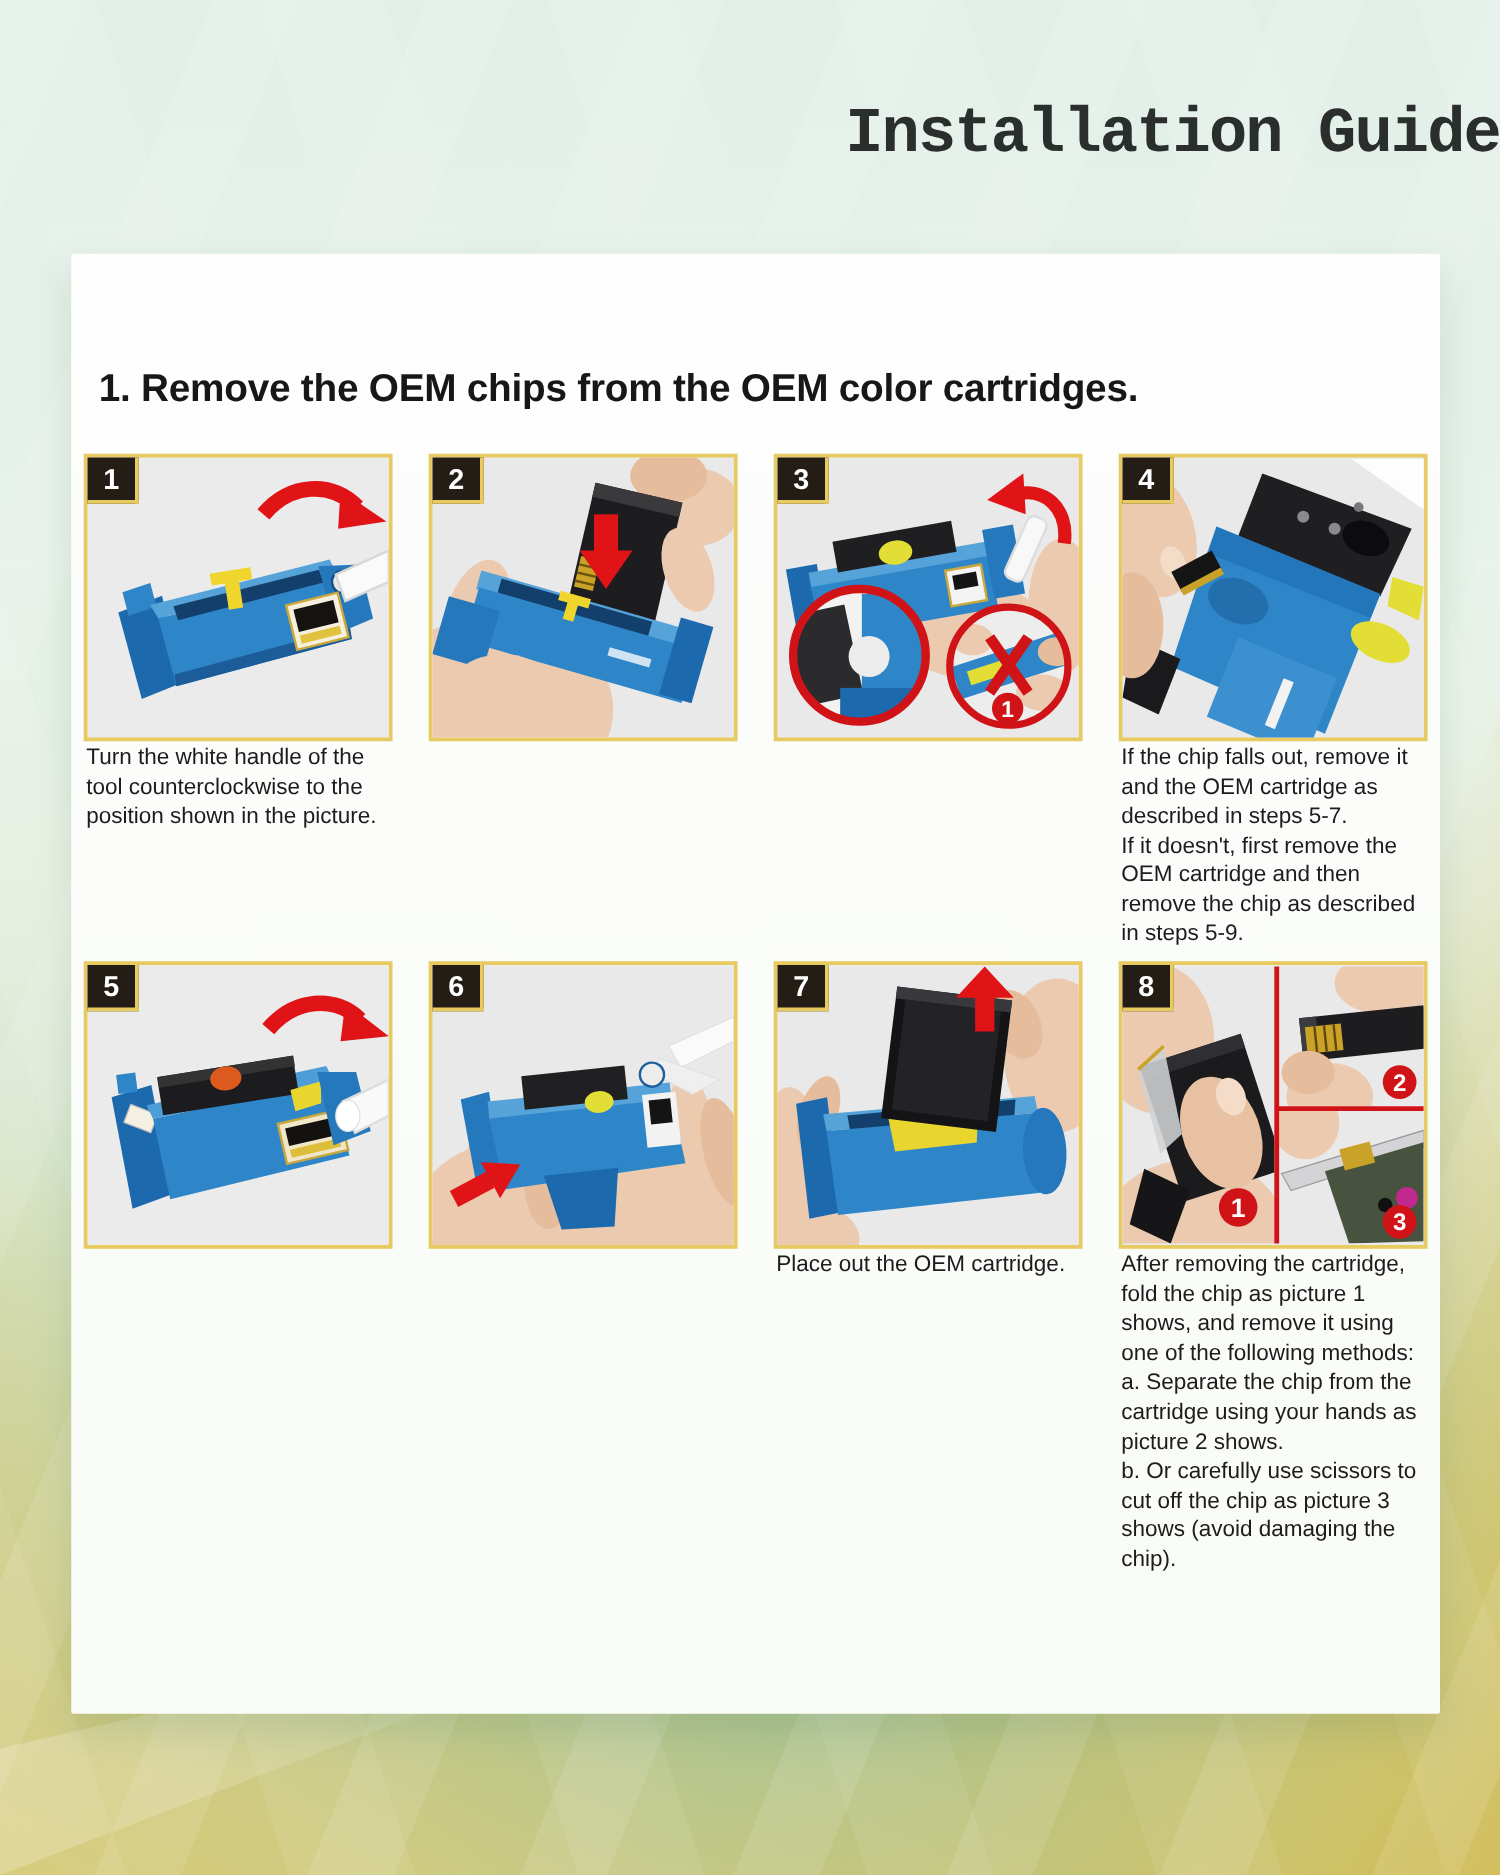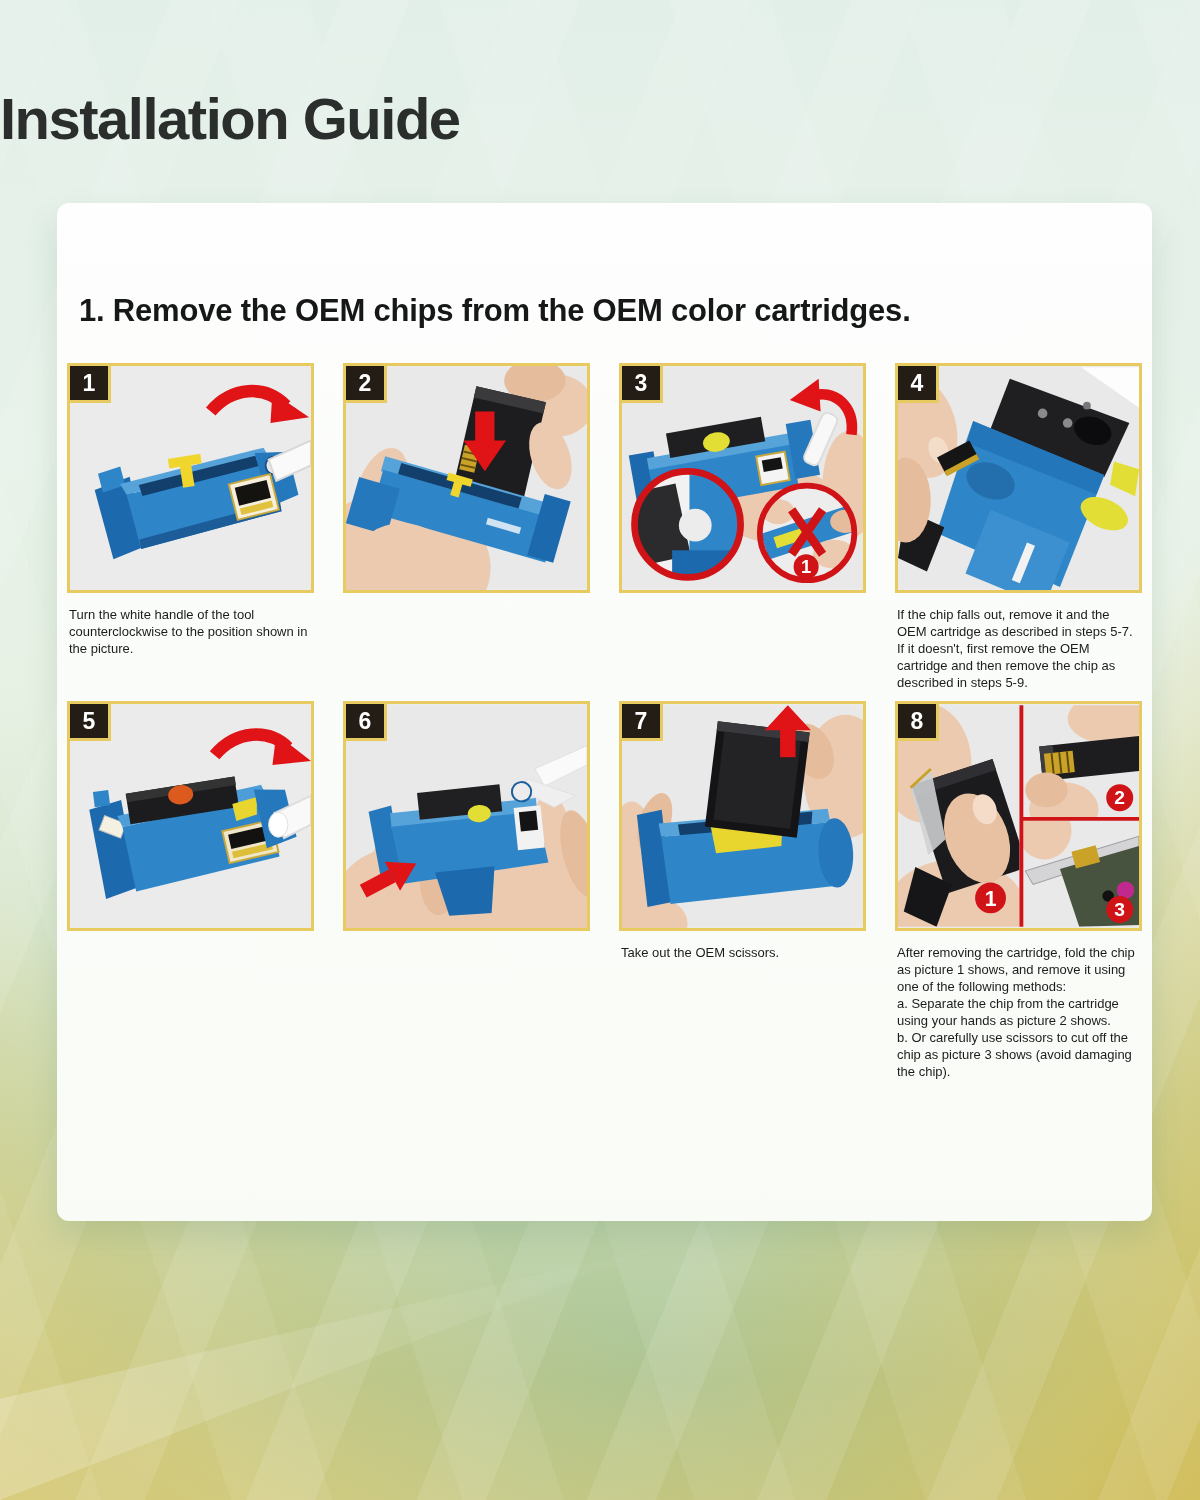"Installation Guide" .page-title { font-family: none -> Liberation Mono, monospace; font-size: 58px -> 51px; text-align: left -> right }
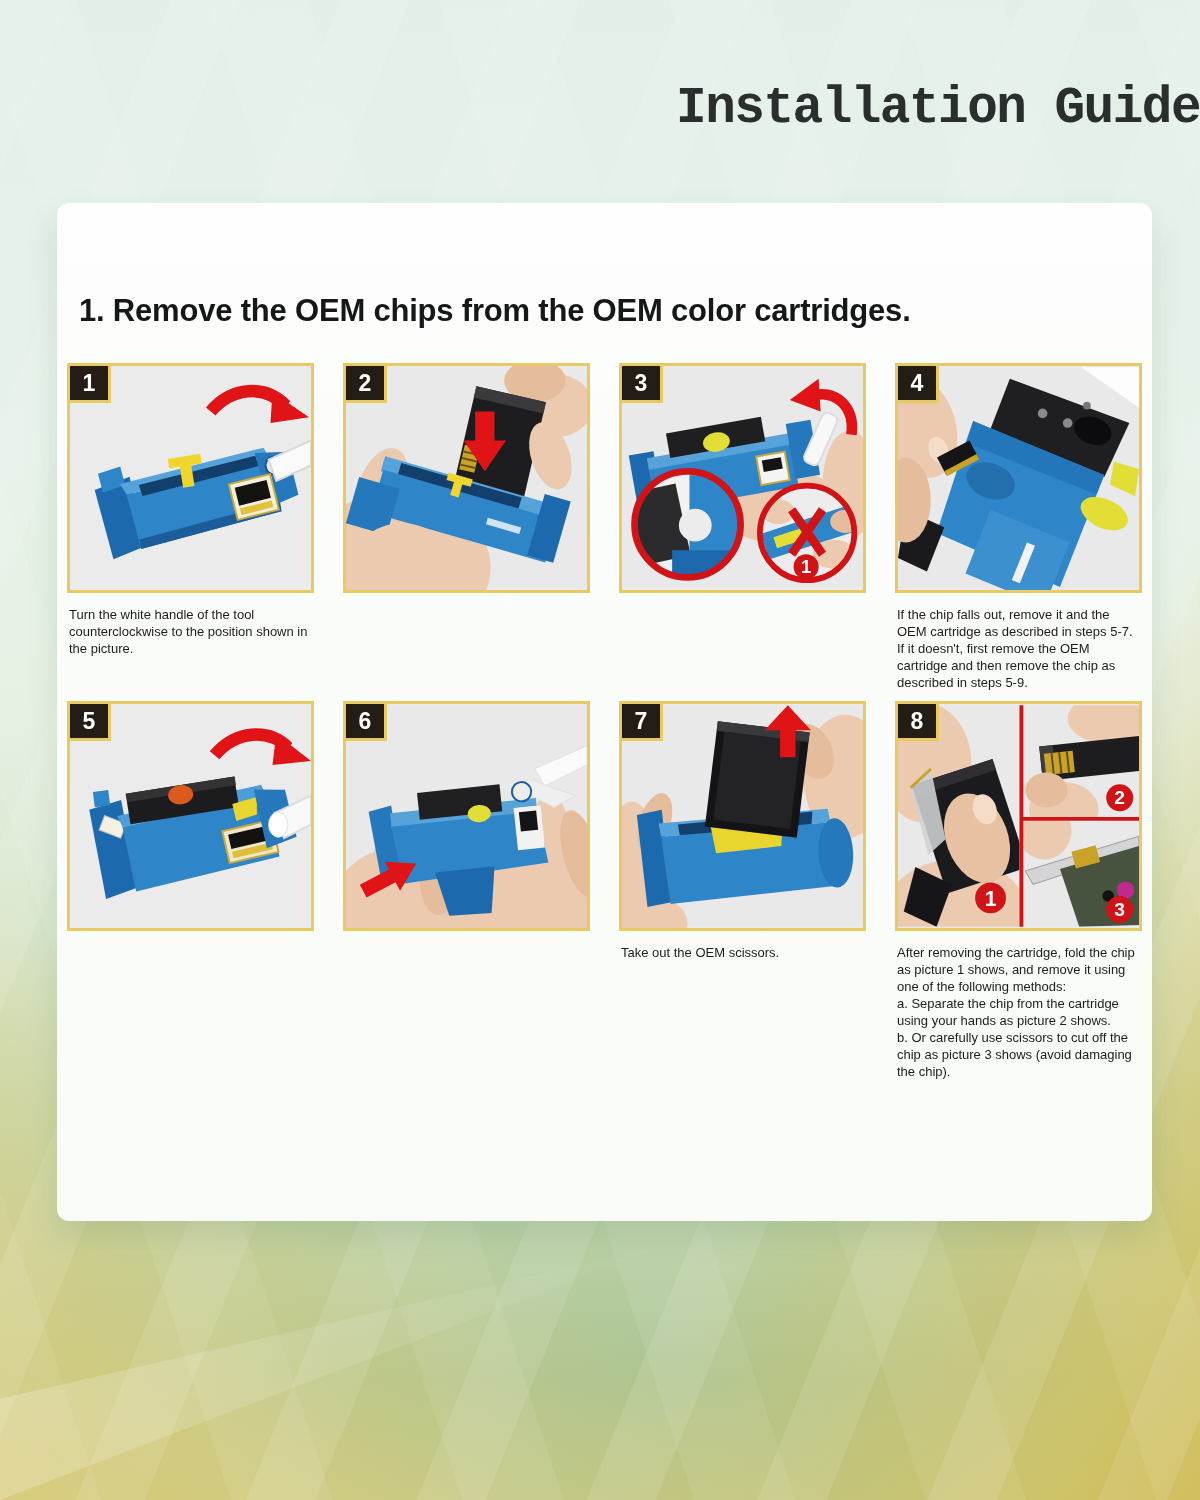"1. Remove the OEM chips" .card { border-radius: 12px -> 2px; height: 1018px -> 1168px }
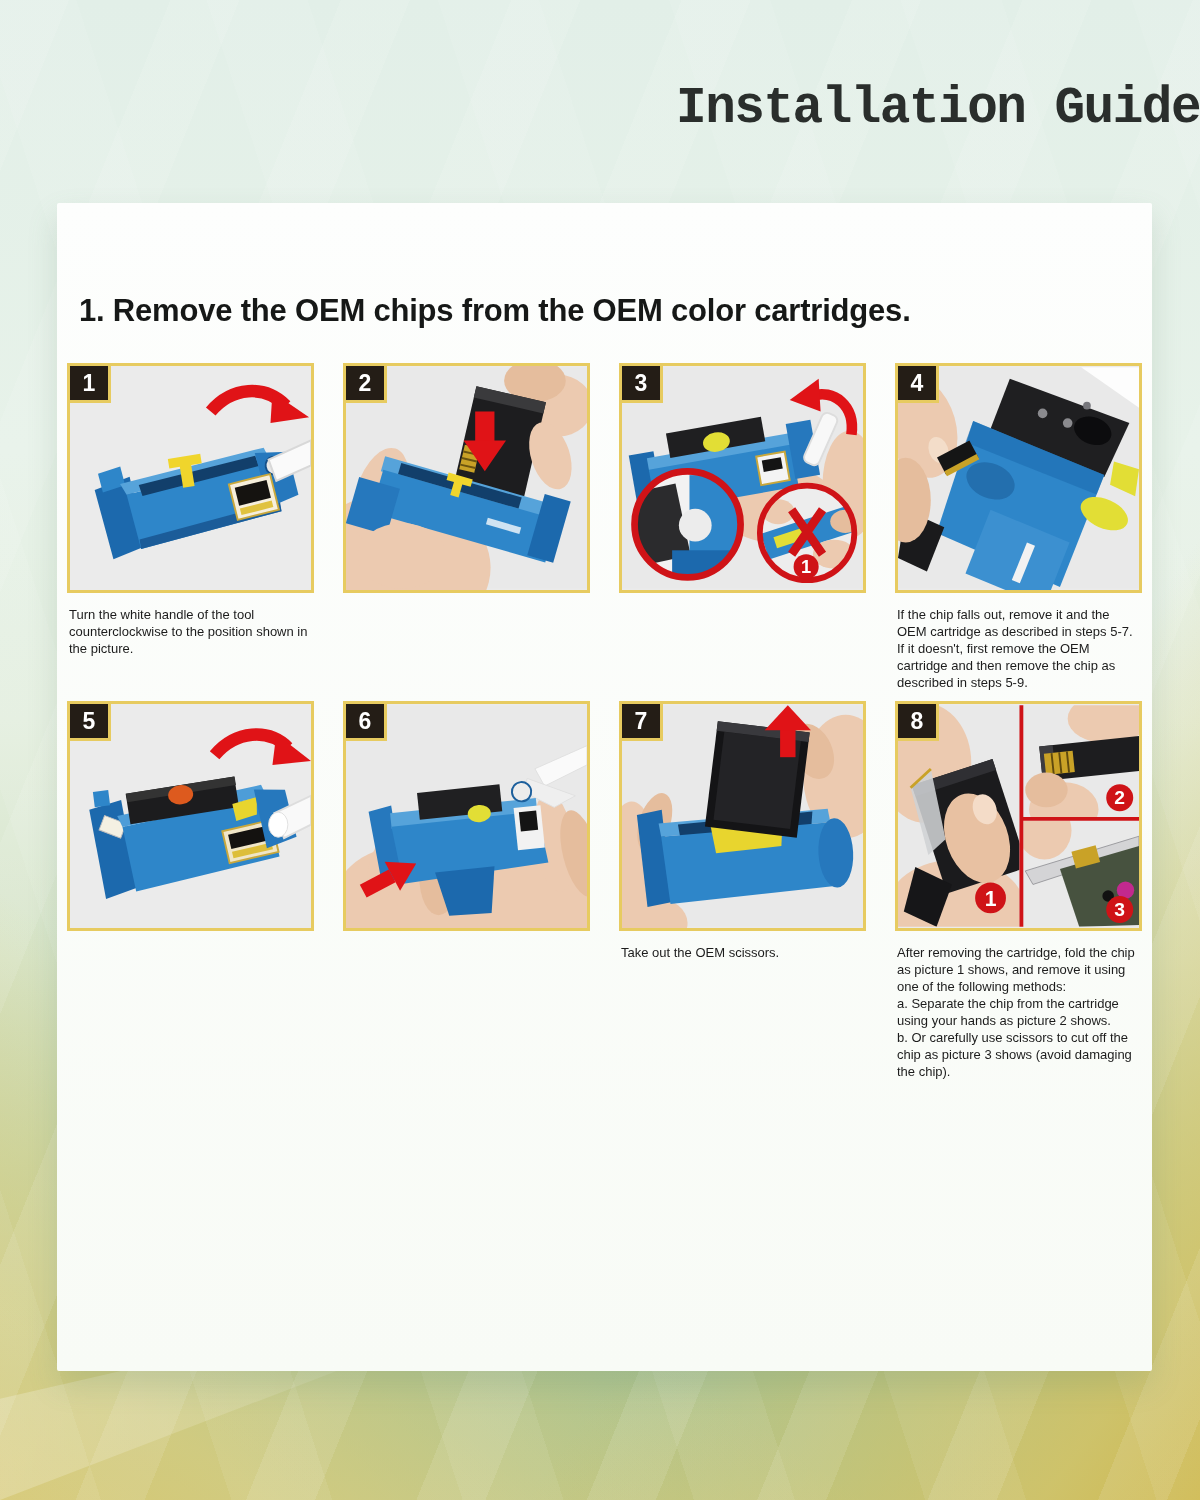"Turn the white handle of" .caption { font-size: 13px -> 18px; margin: 13px 2px 0 -> 1px 2px 0 }
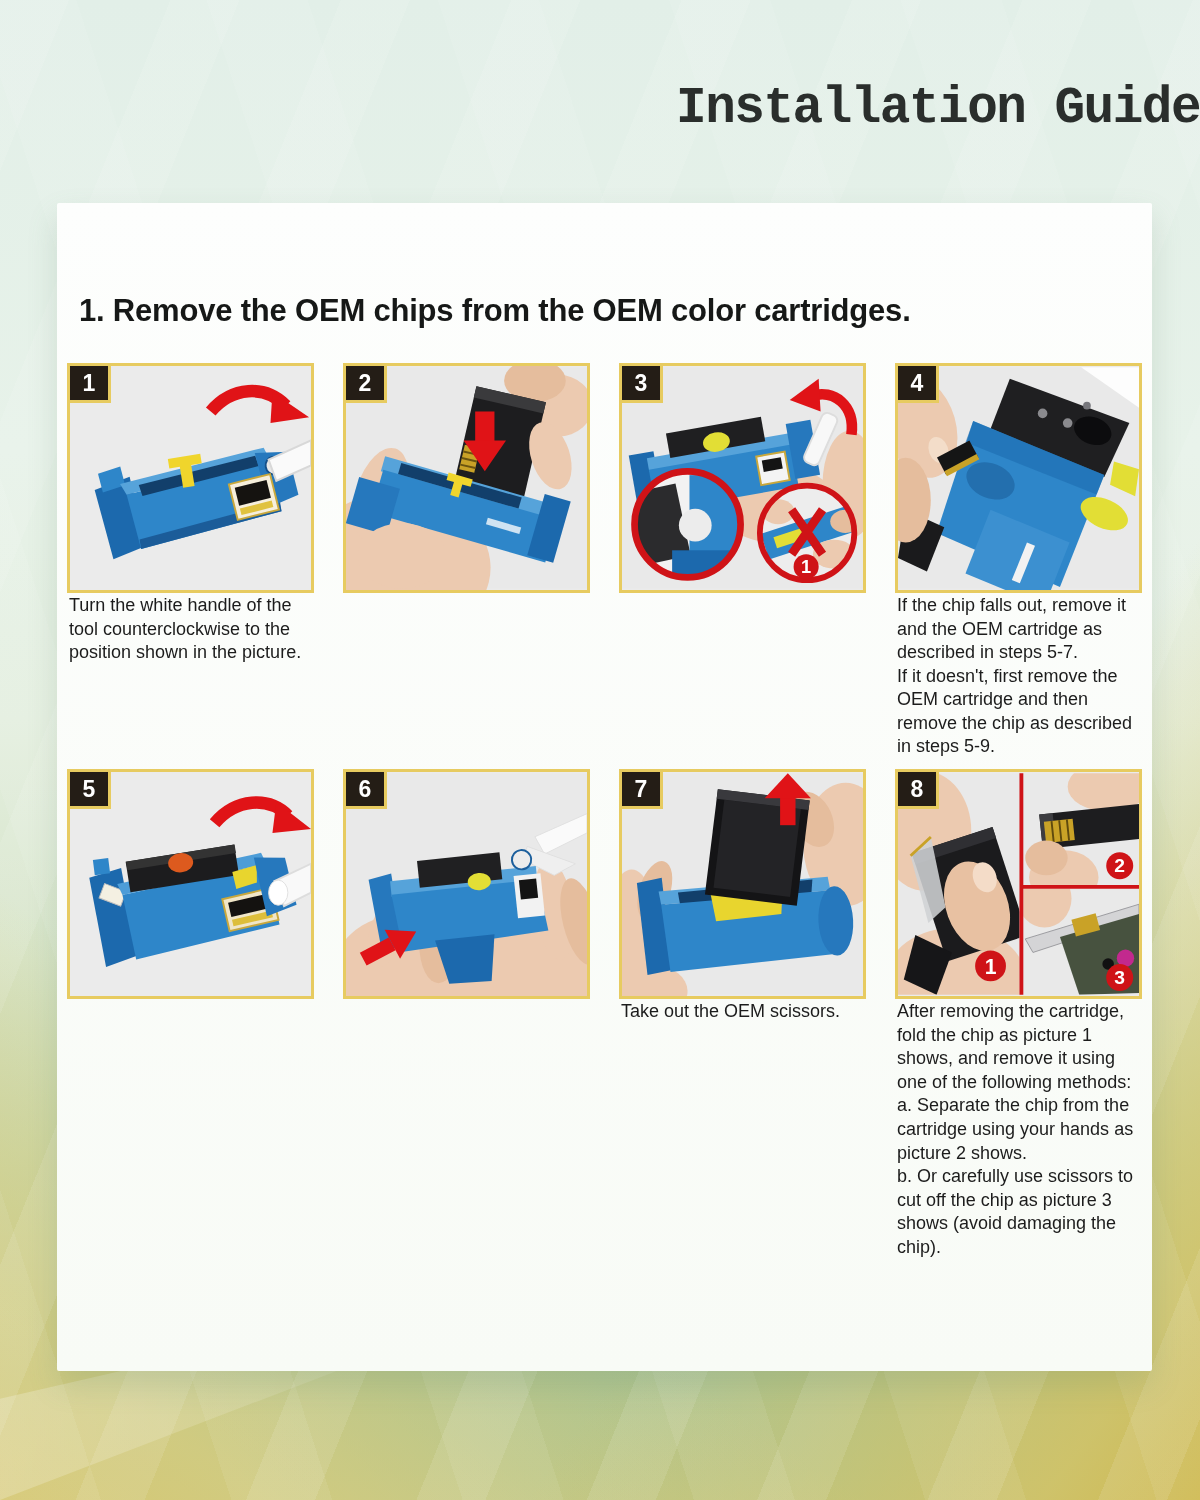"Take out the OEM scissors." figcaption.caption { text: Take out the OEM scissors -> Place out the OEM cartridge }
